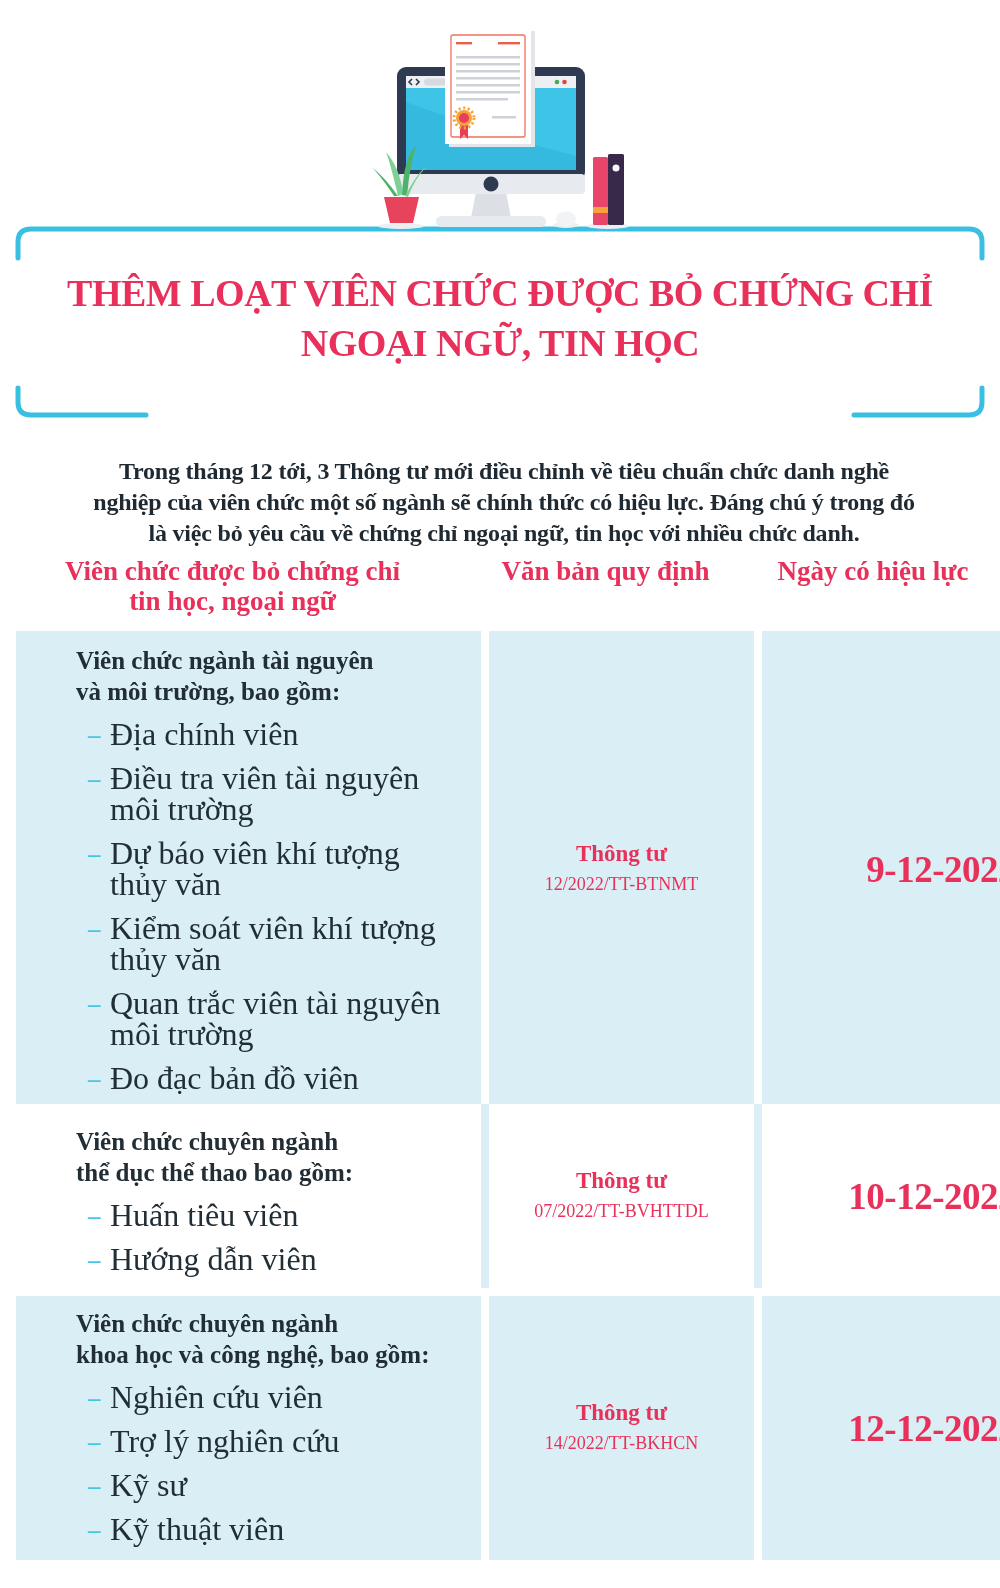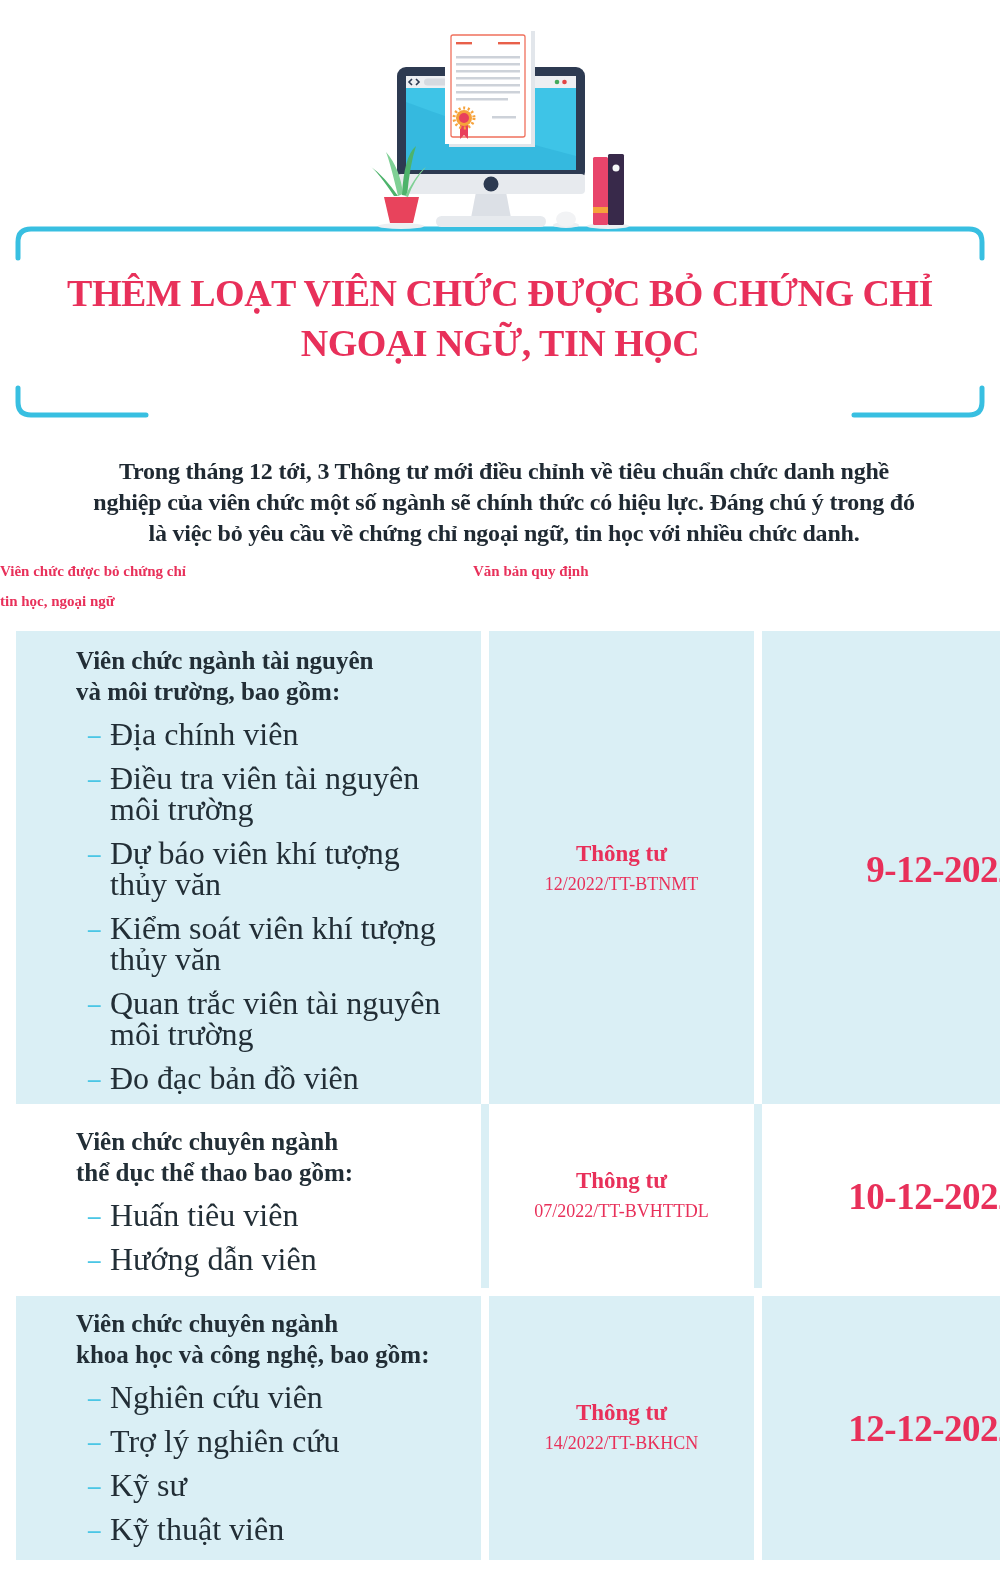"Viên chức được bỏ chứng" .th { font-size: 15px -> 27px; text-align: left -> center }
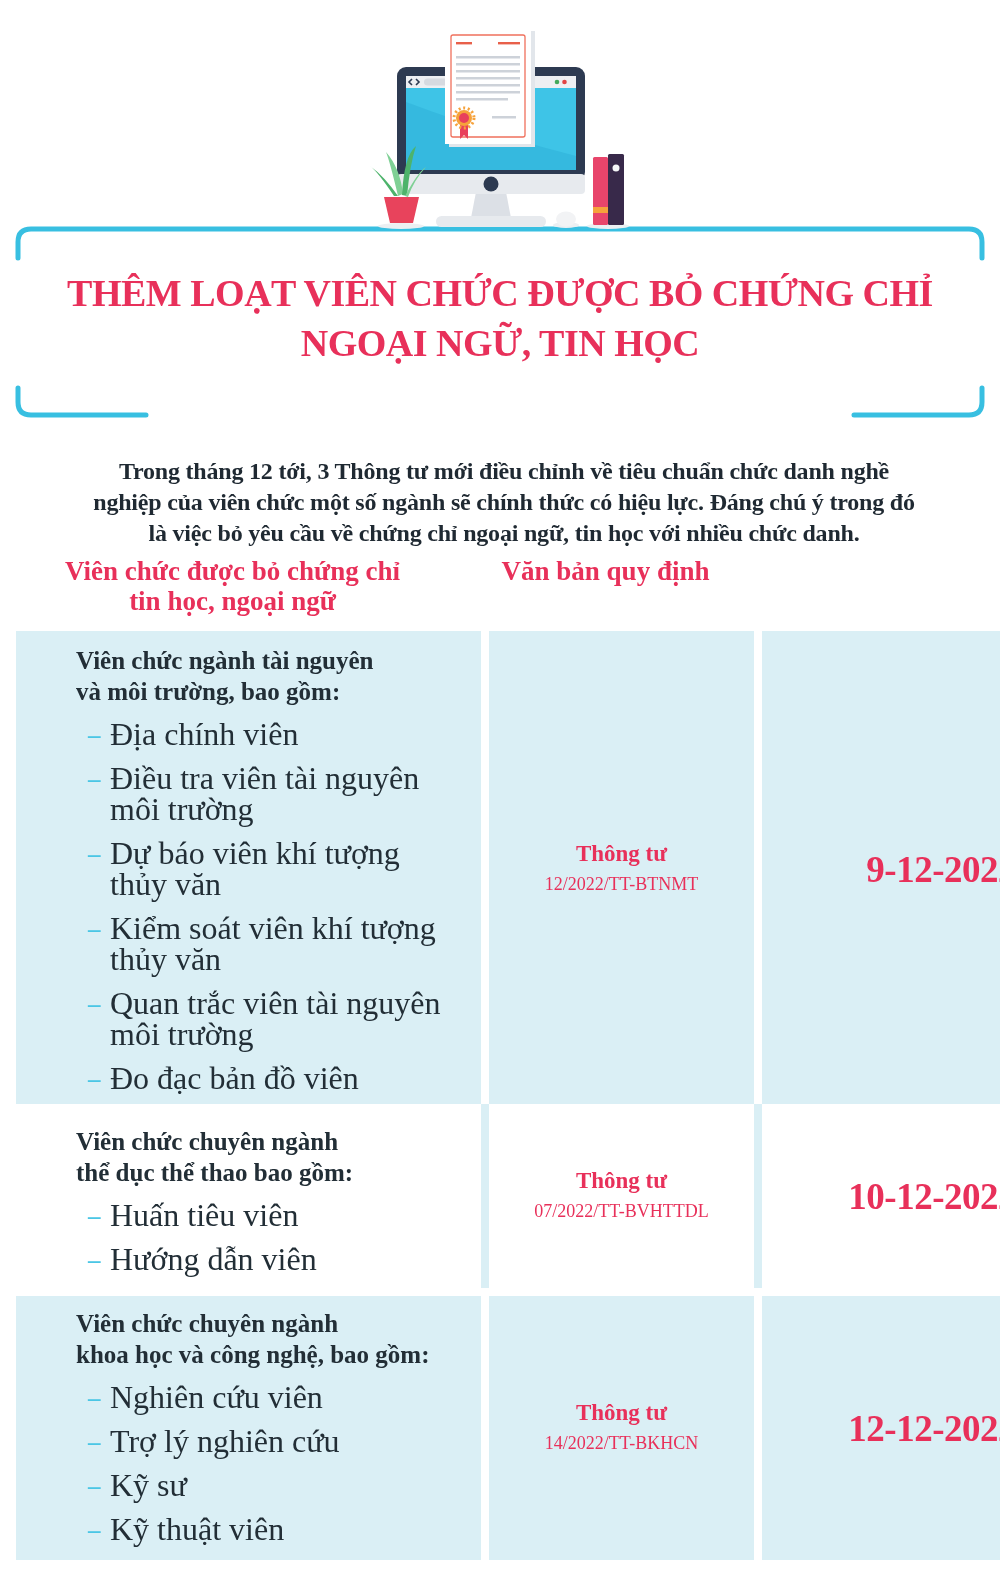"Ngày có hiệu lực" div.th { html: none -> <div>Ngày có hiệu lực</div> }
